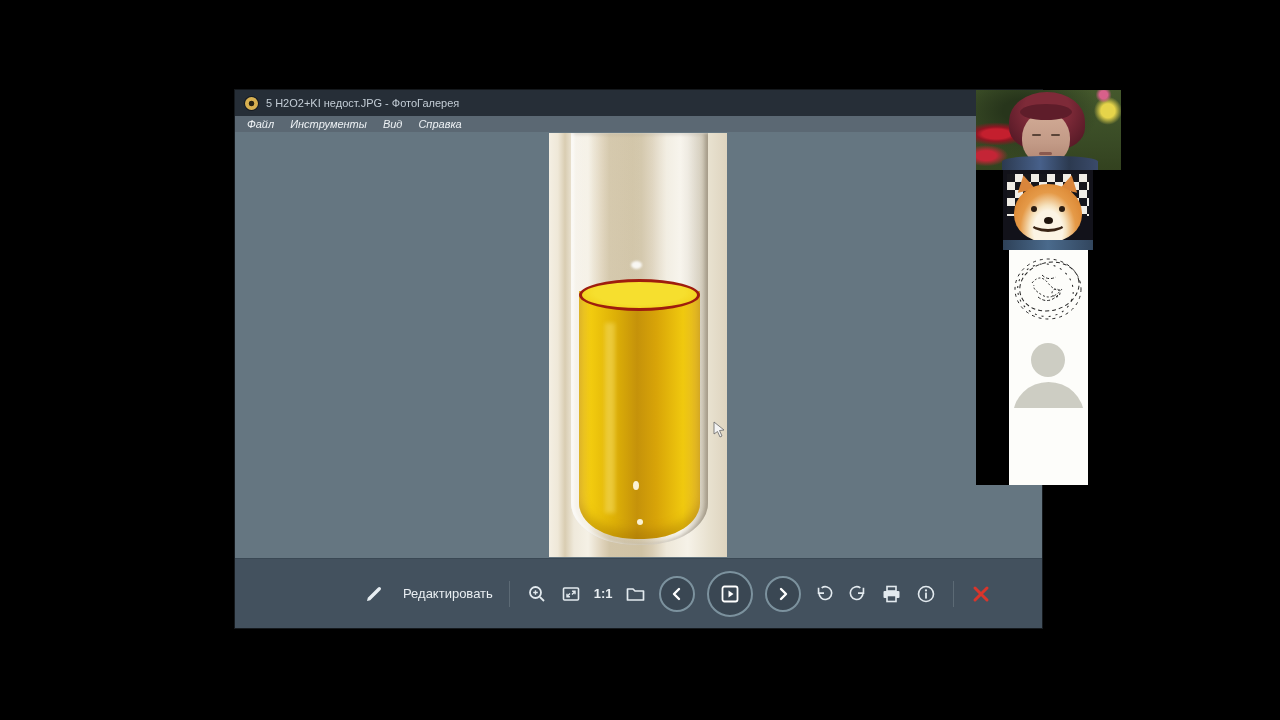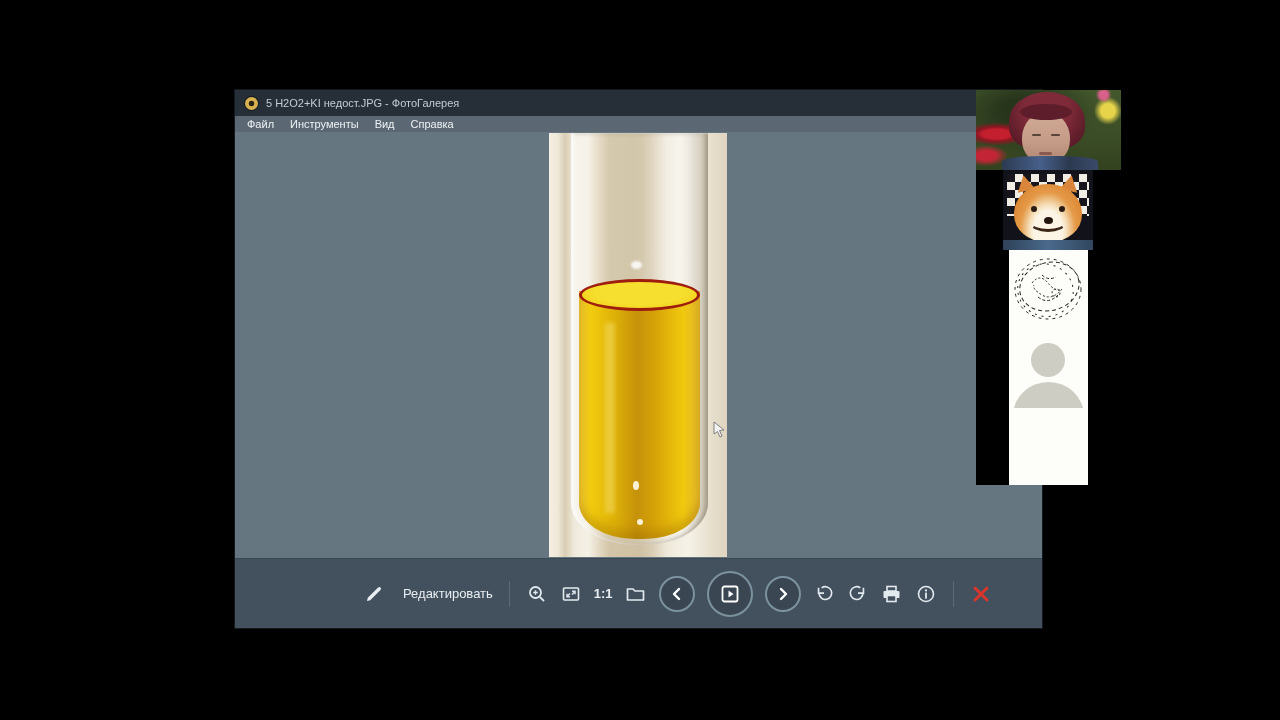"Файл" .menu-item { font-style: none -> italic }
